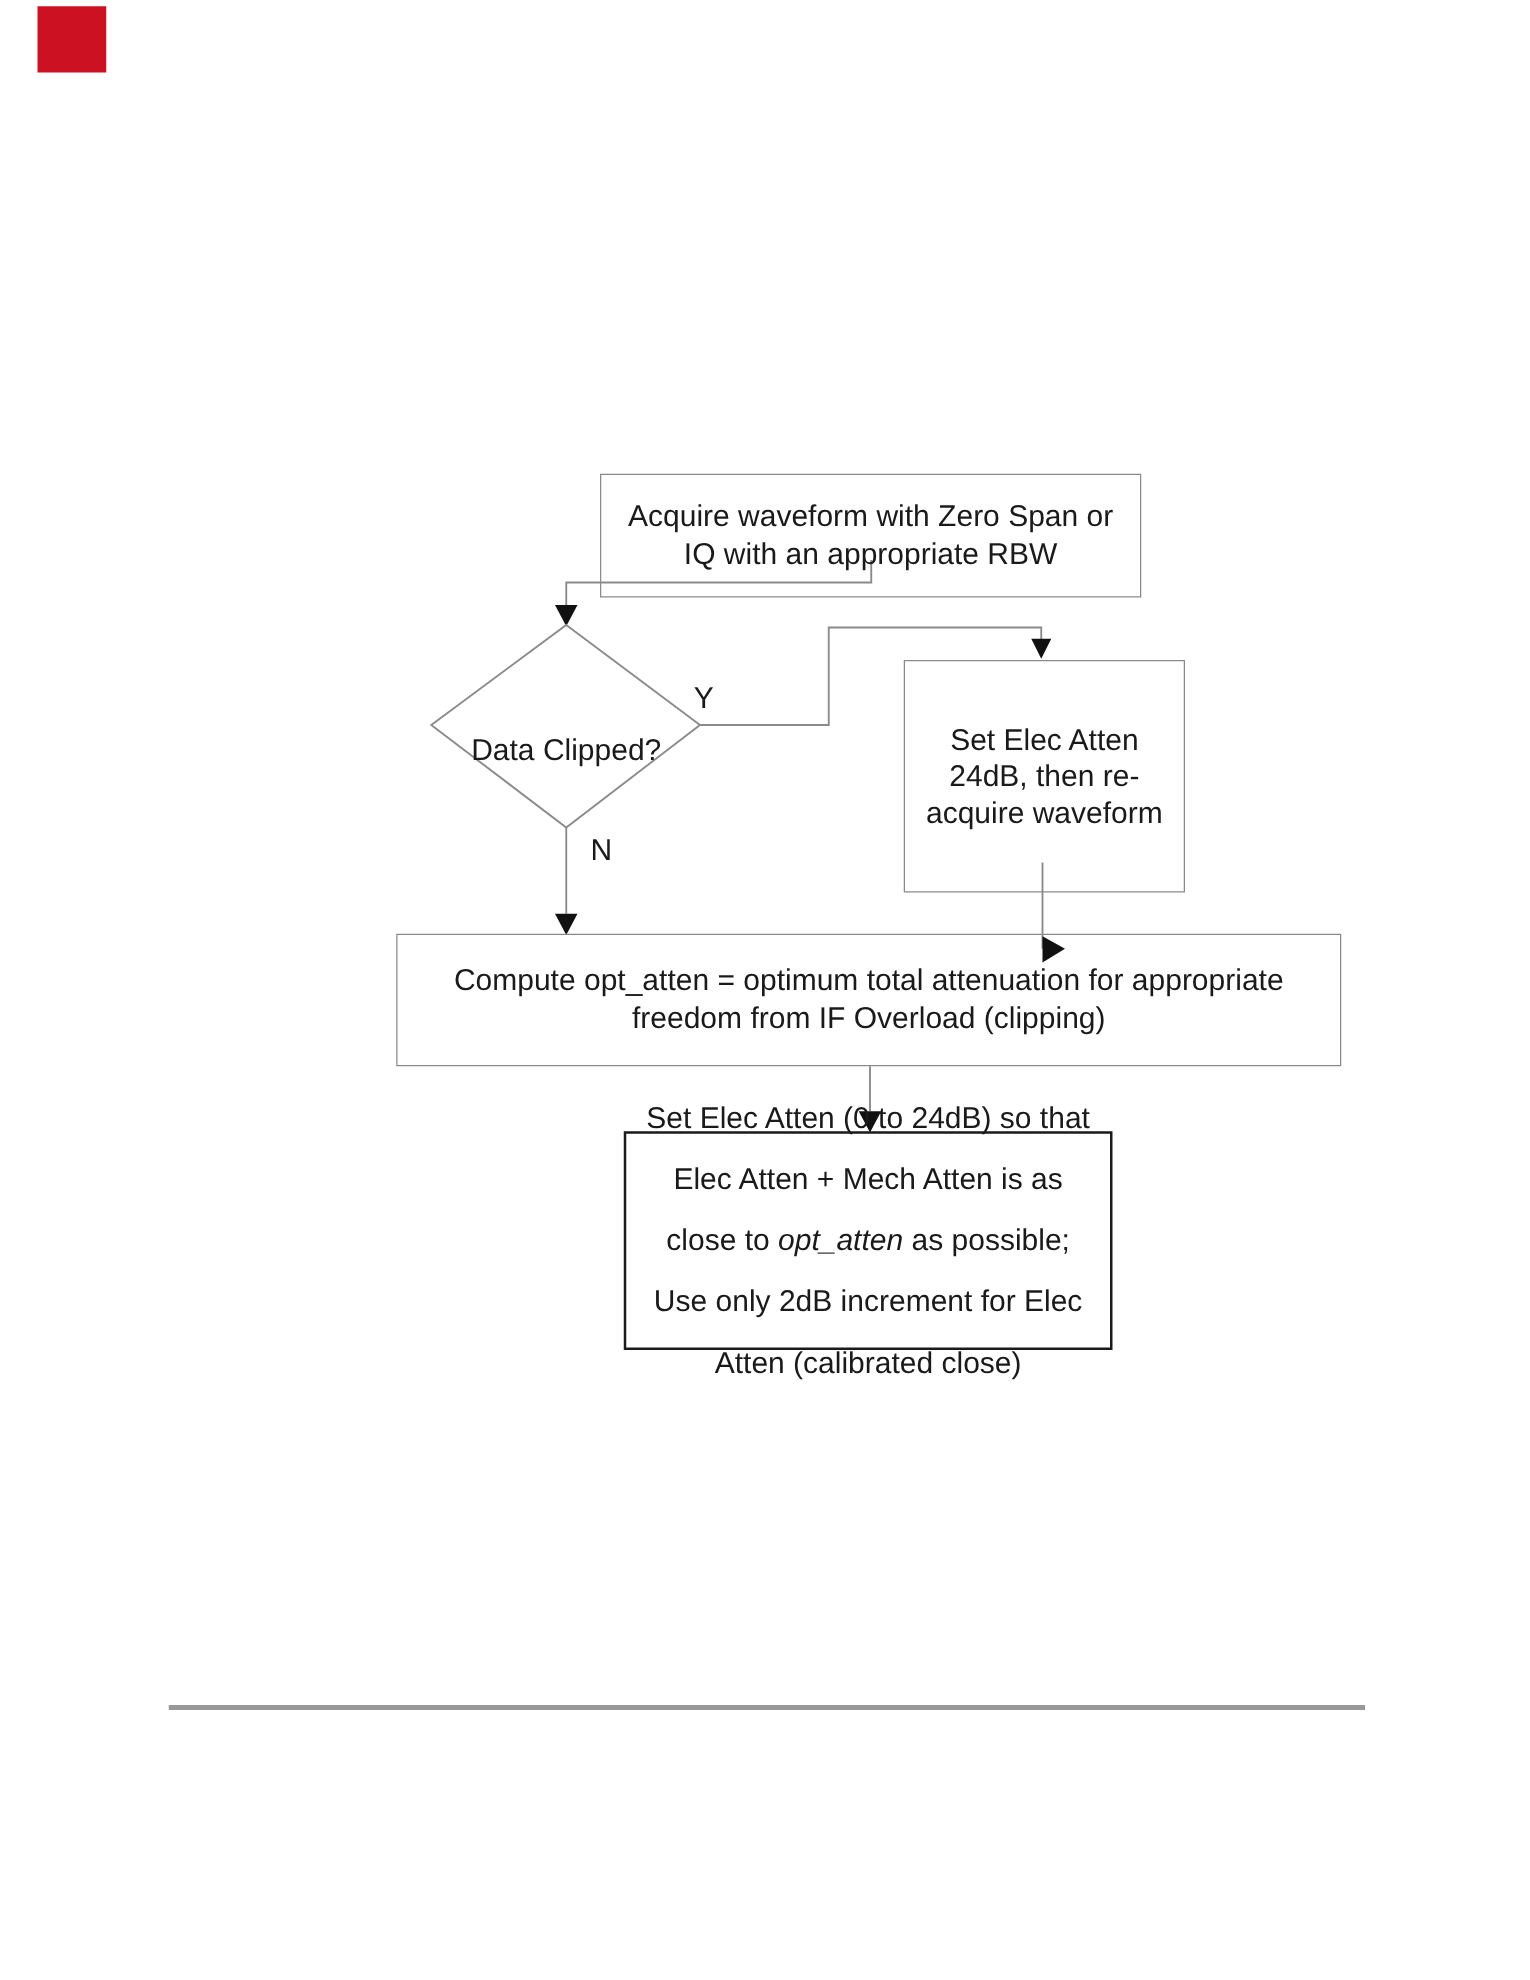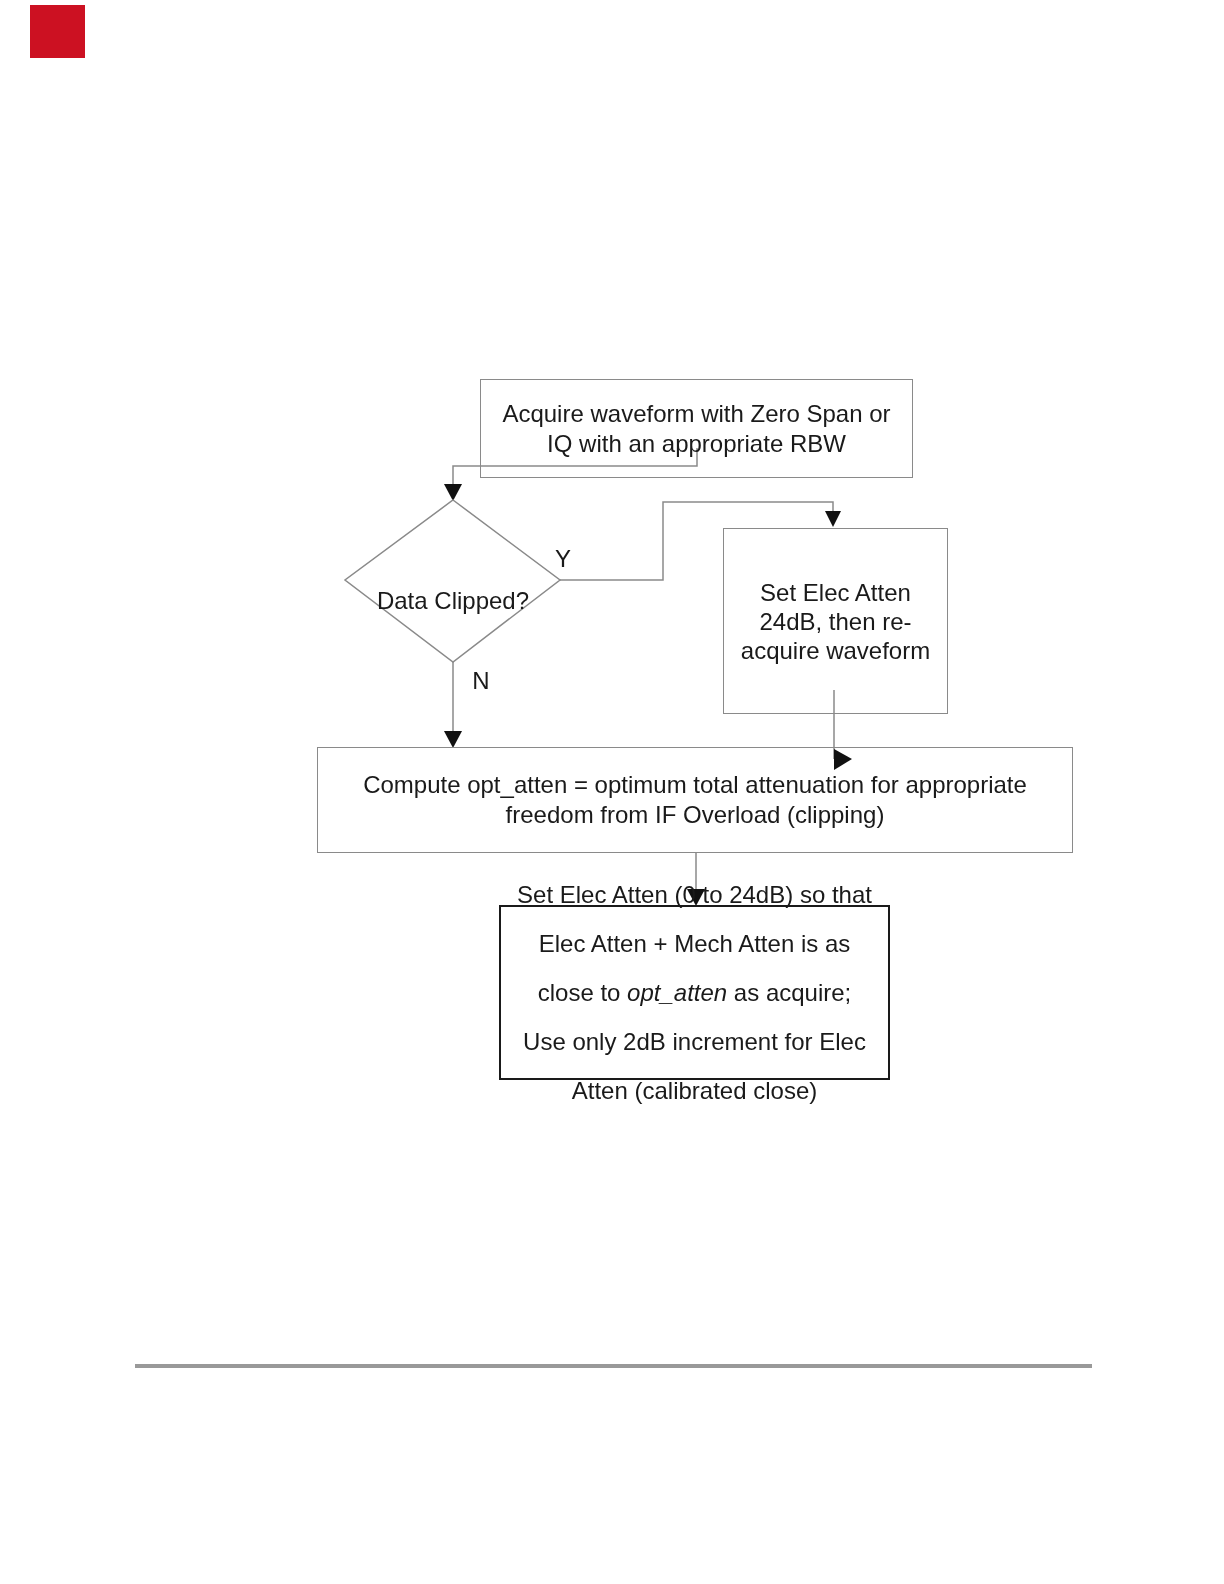"as acquire;" span { text: acquire -> possible }
